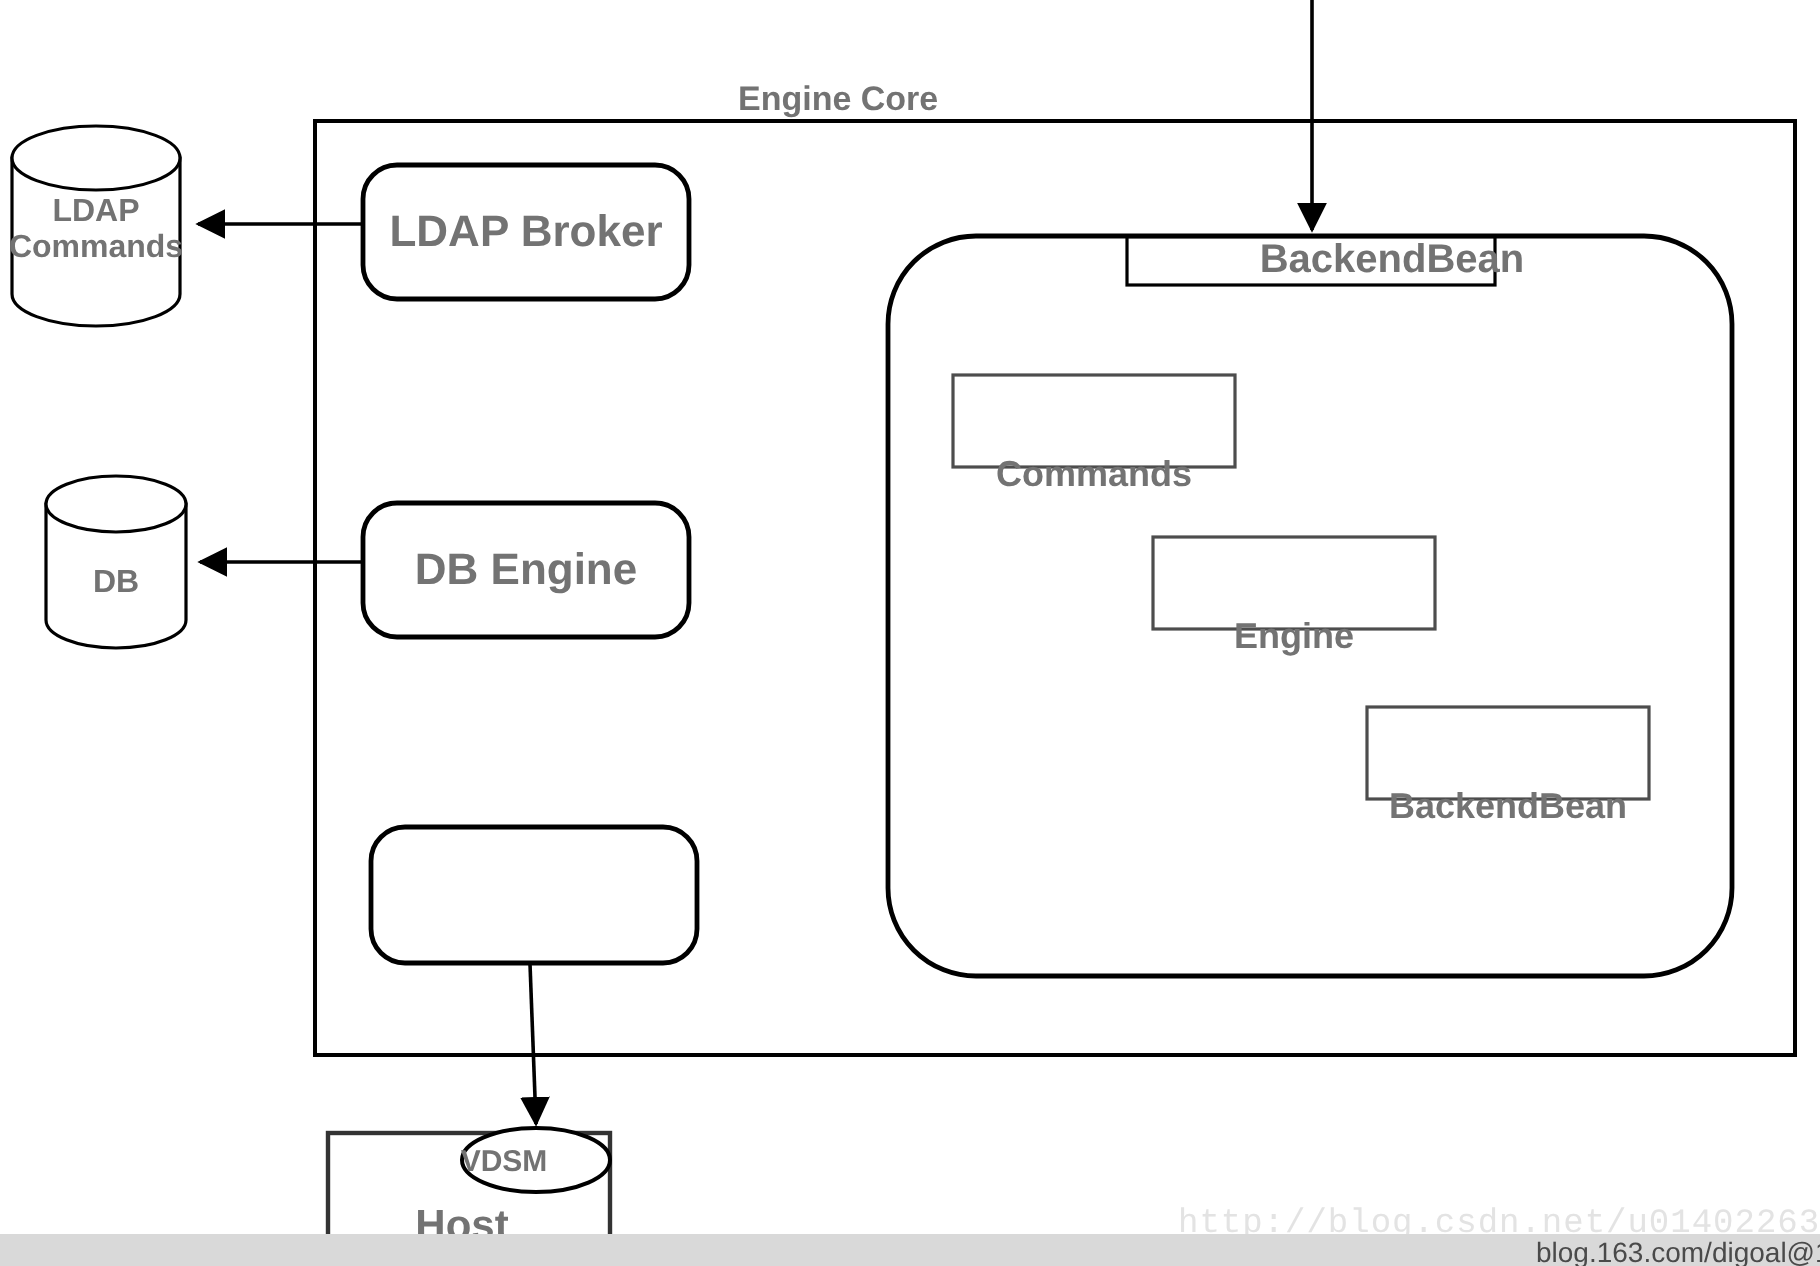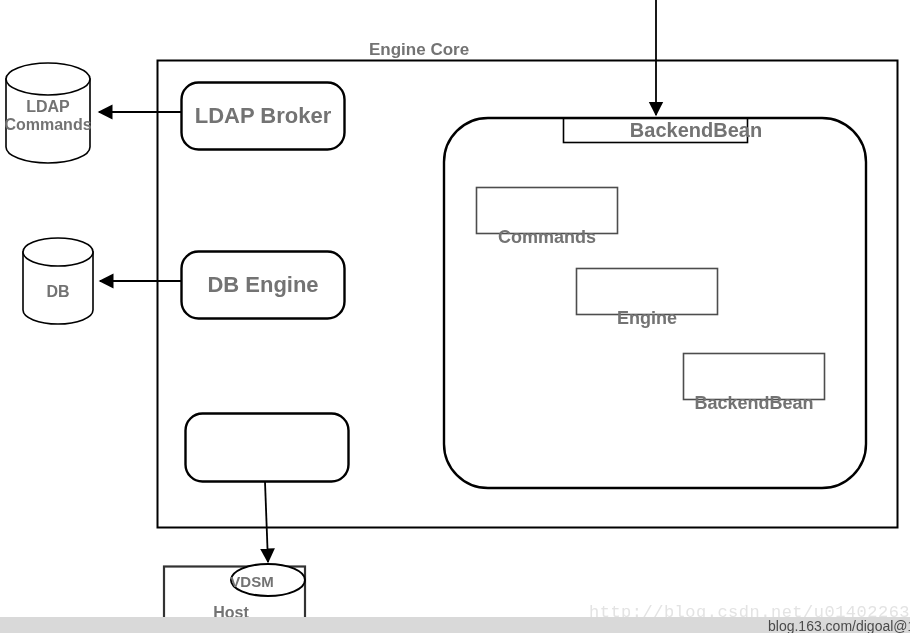"Host" .txt-host { font-size: 16px -> 21px }
